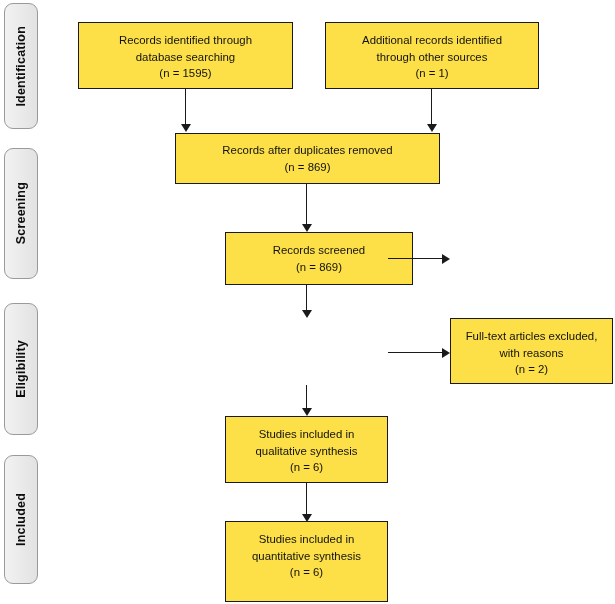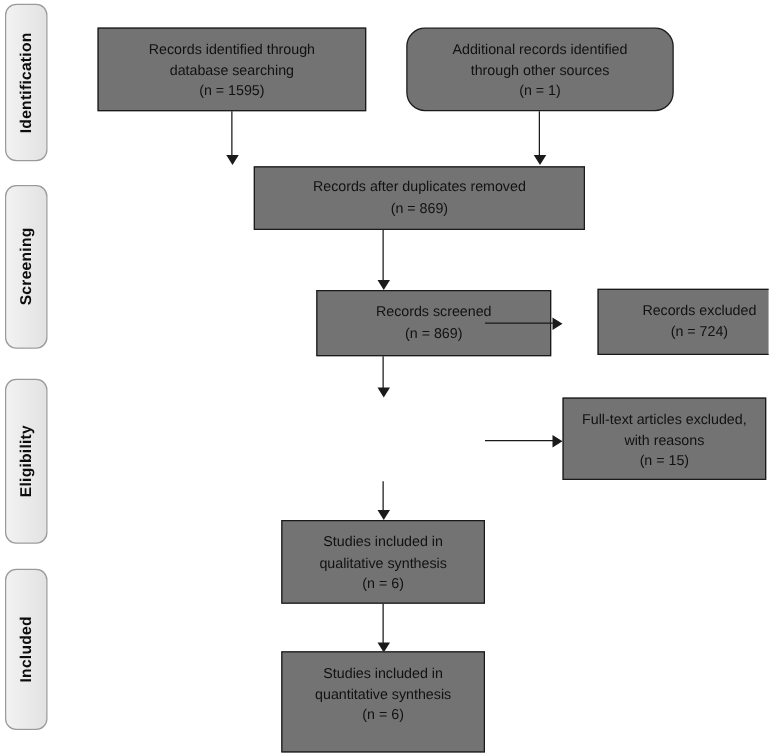"Records identified through" .flow-box { background: #737373 -> #fde047 }
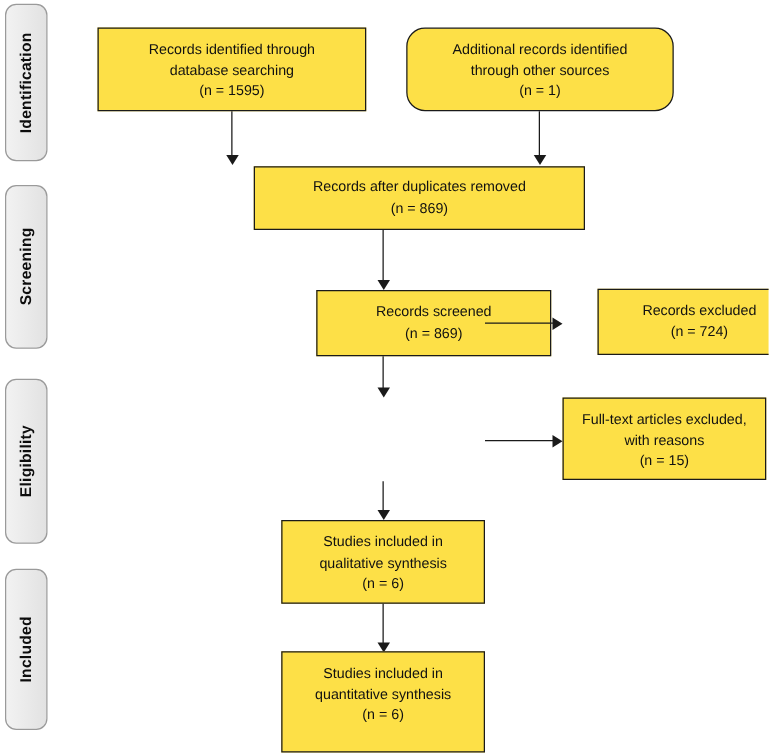"Additional records identified" div.flow-box { border-radius: 15px -> none }
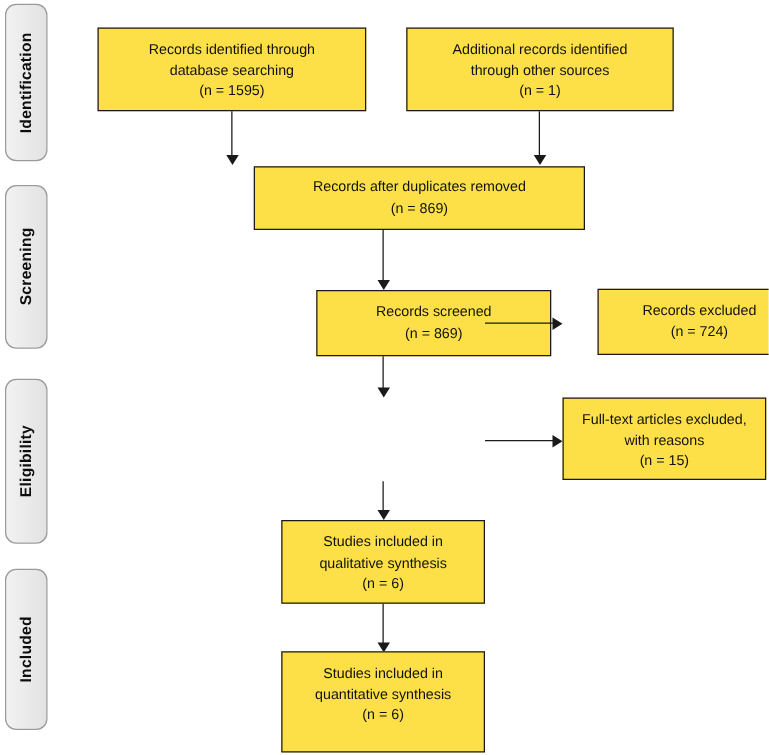"Records after duplicates removed" .flow-box.center-text { margin-left: 28px -> none }
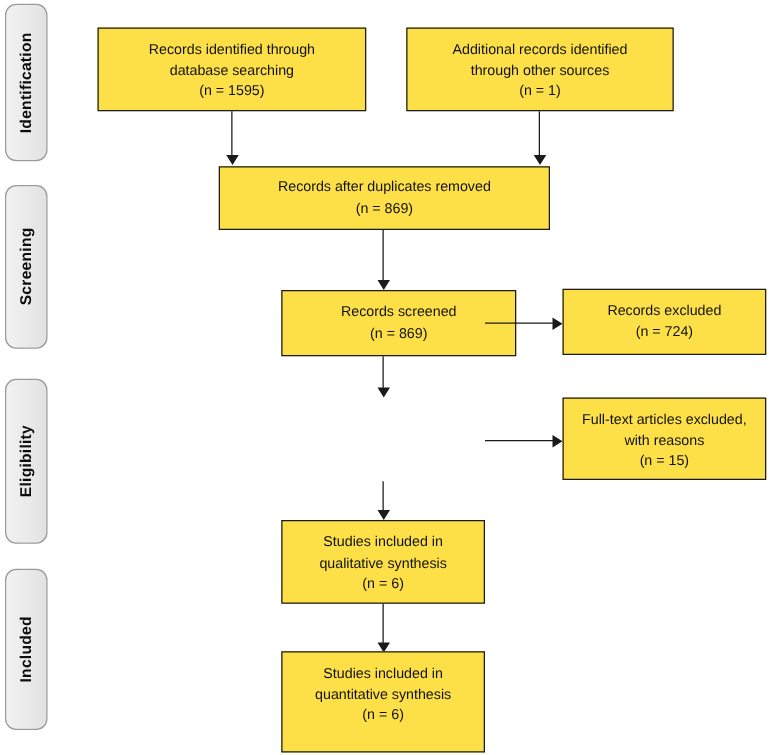"Records excluded" div.flow-box { html: <div> <span>Records excluded (n = 724)</span> </div> -> none }
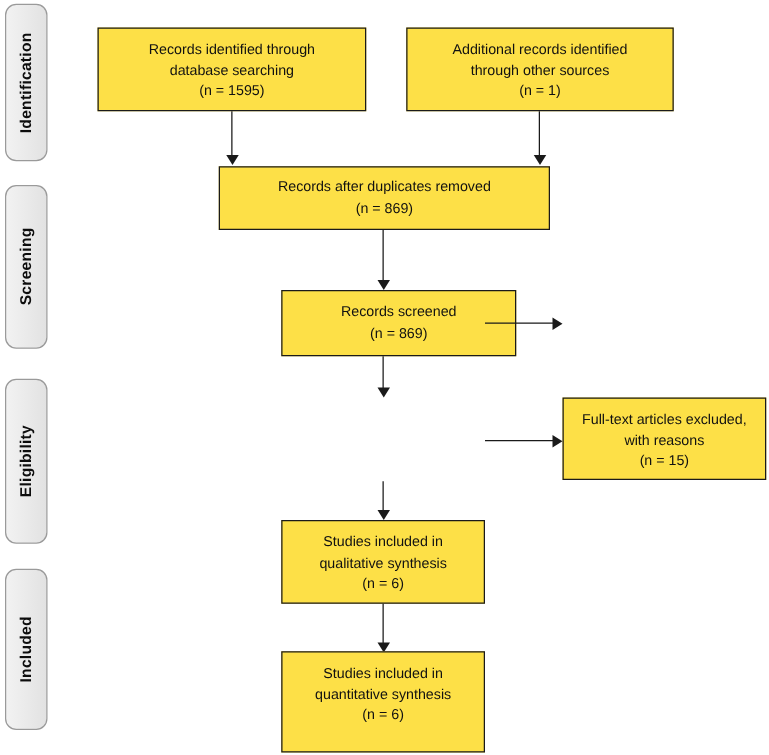"Full-text articles excluded," span.box-text { text: 15 -> 2 }
